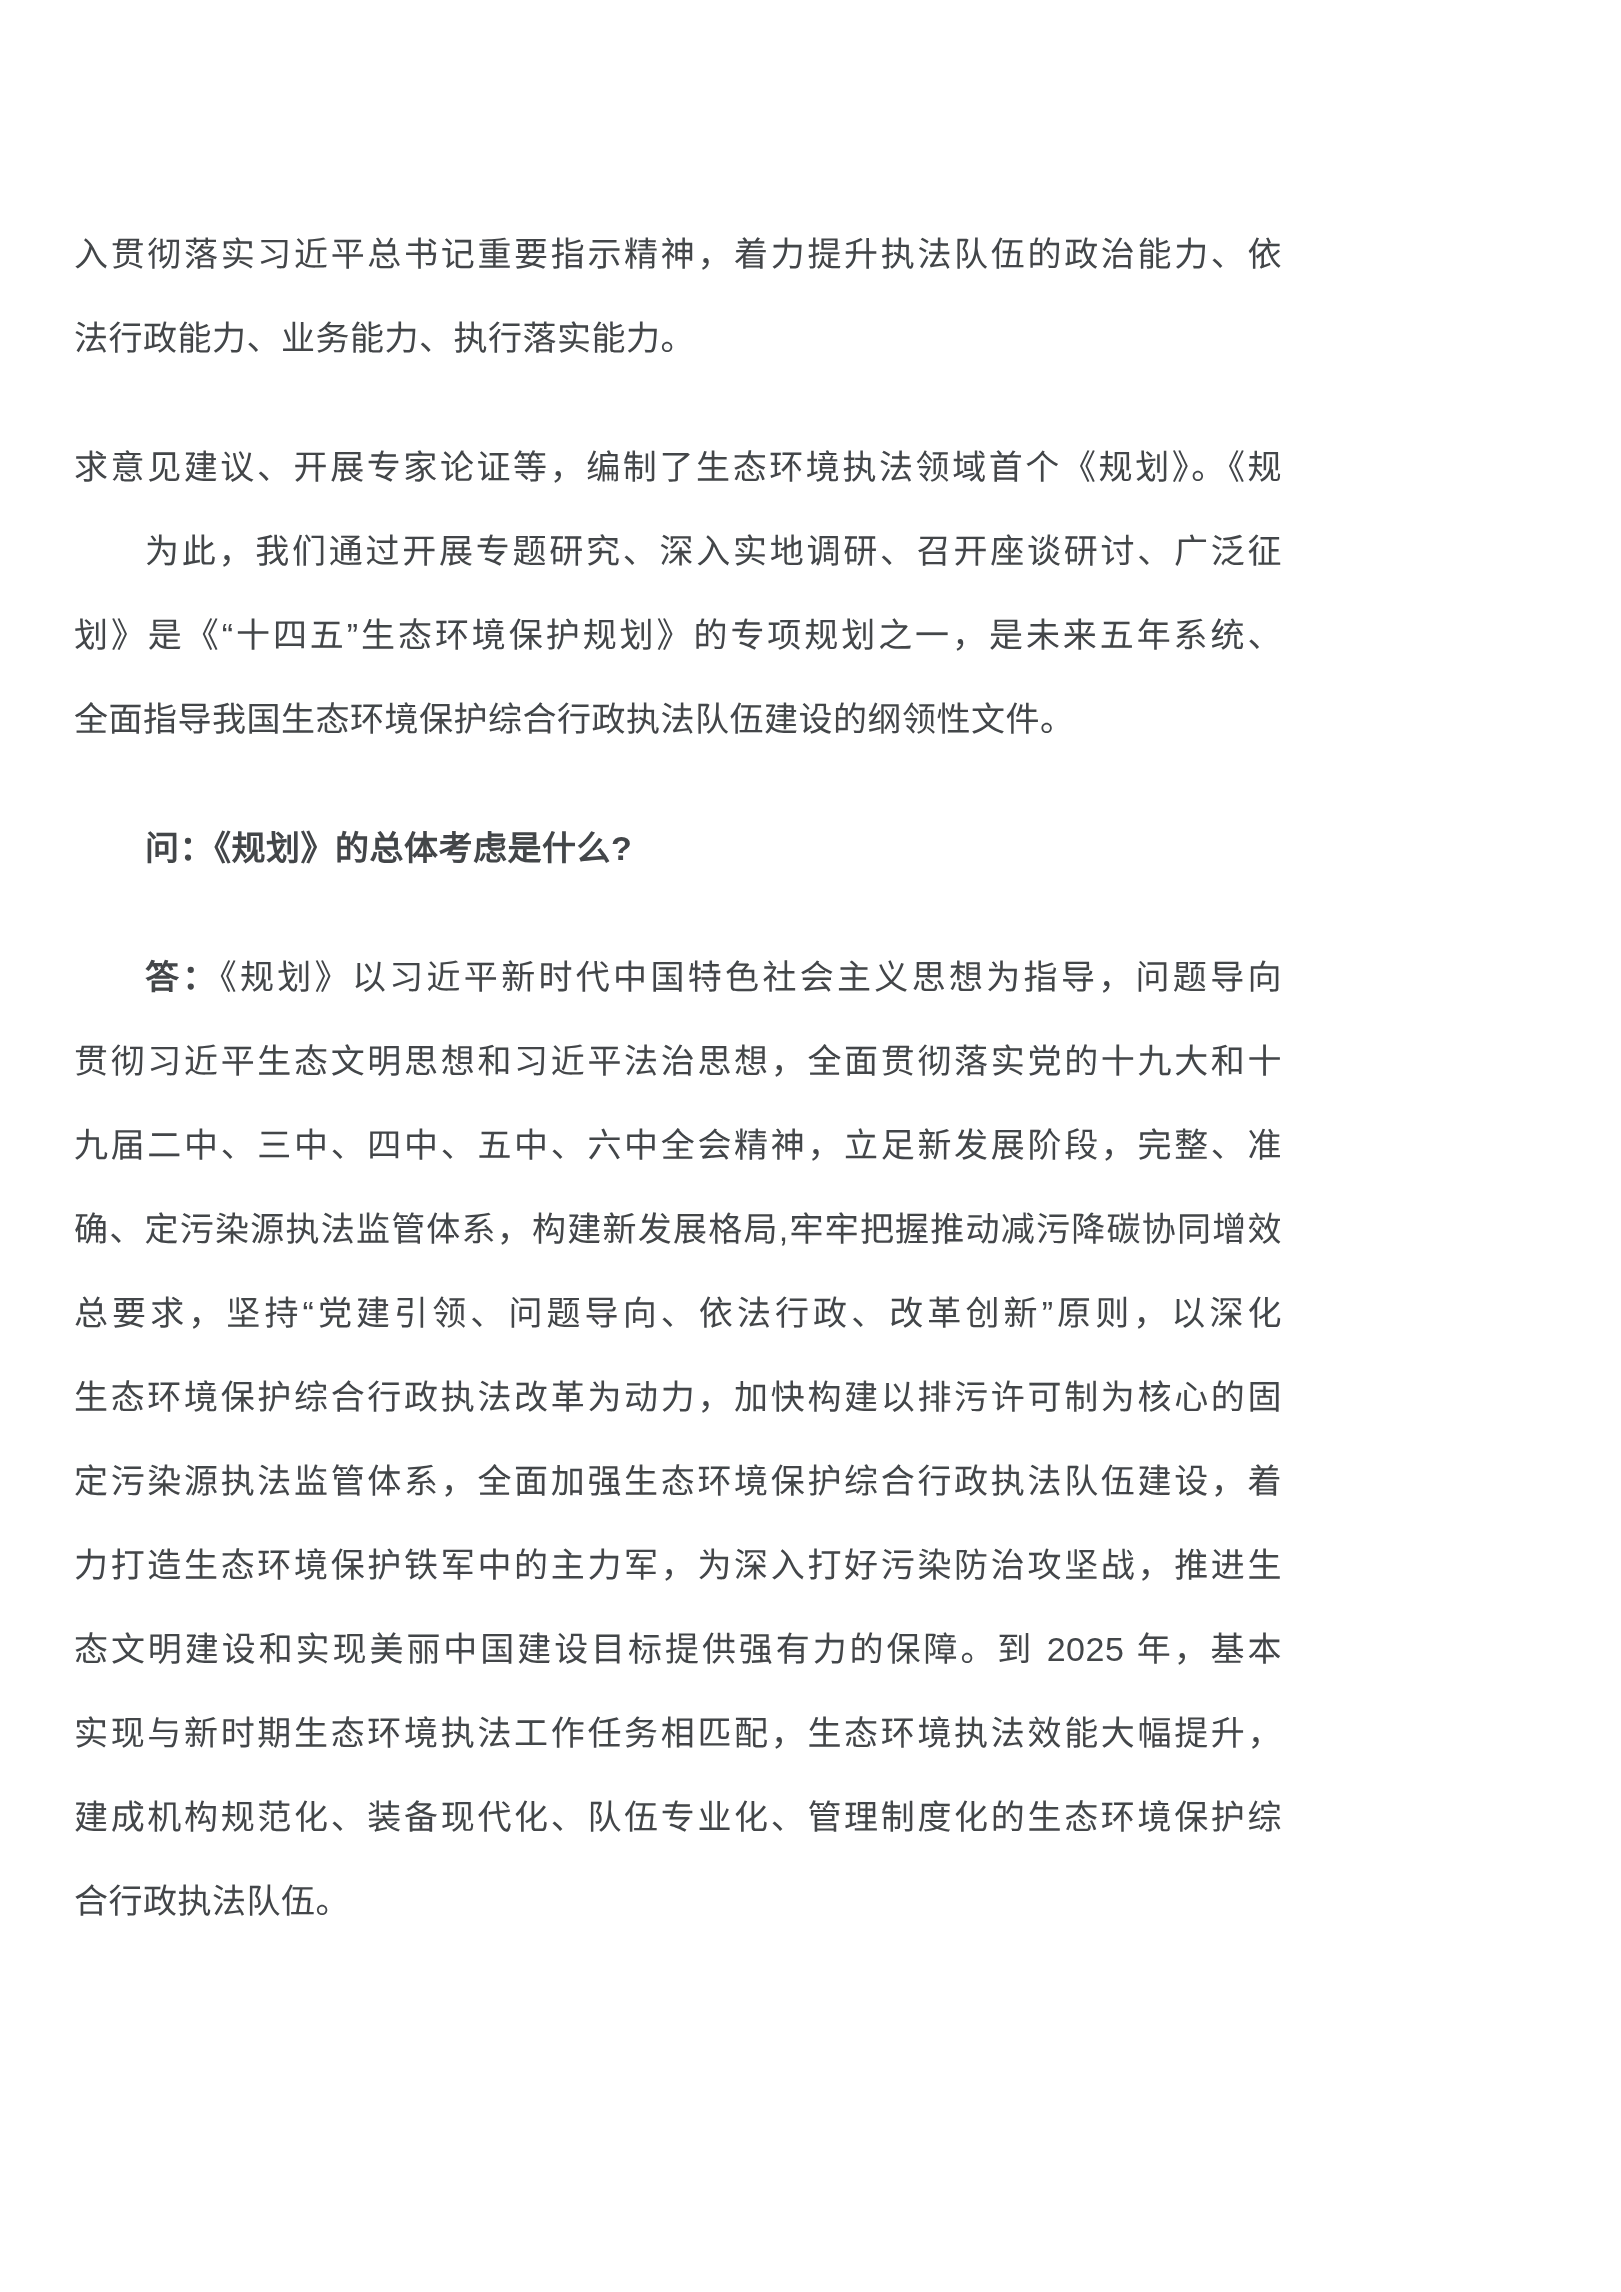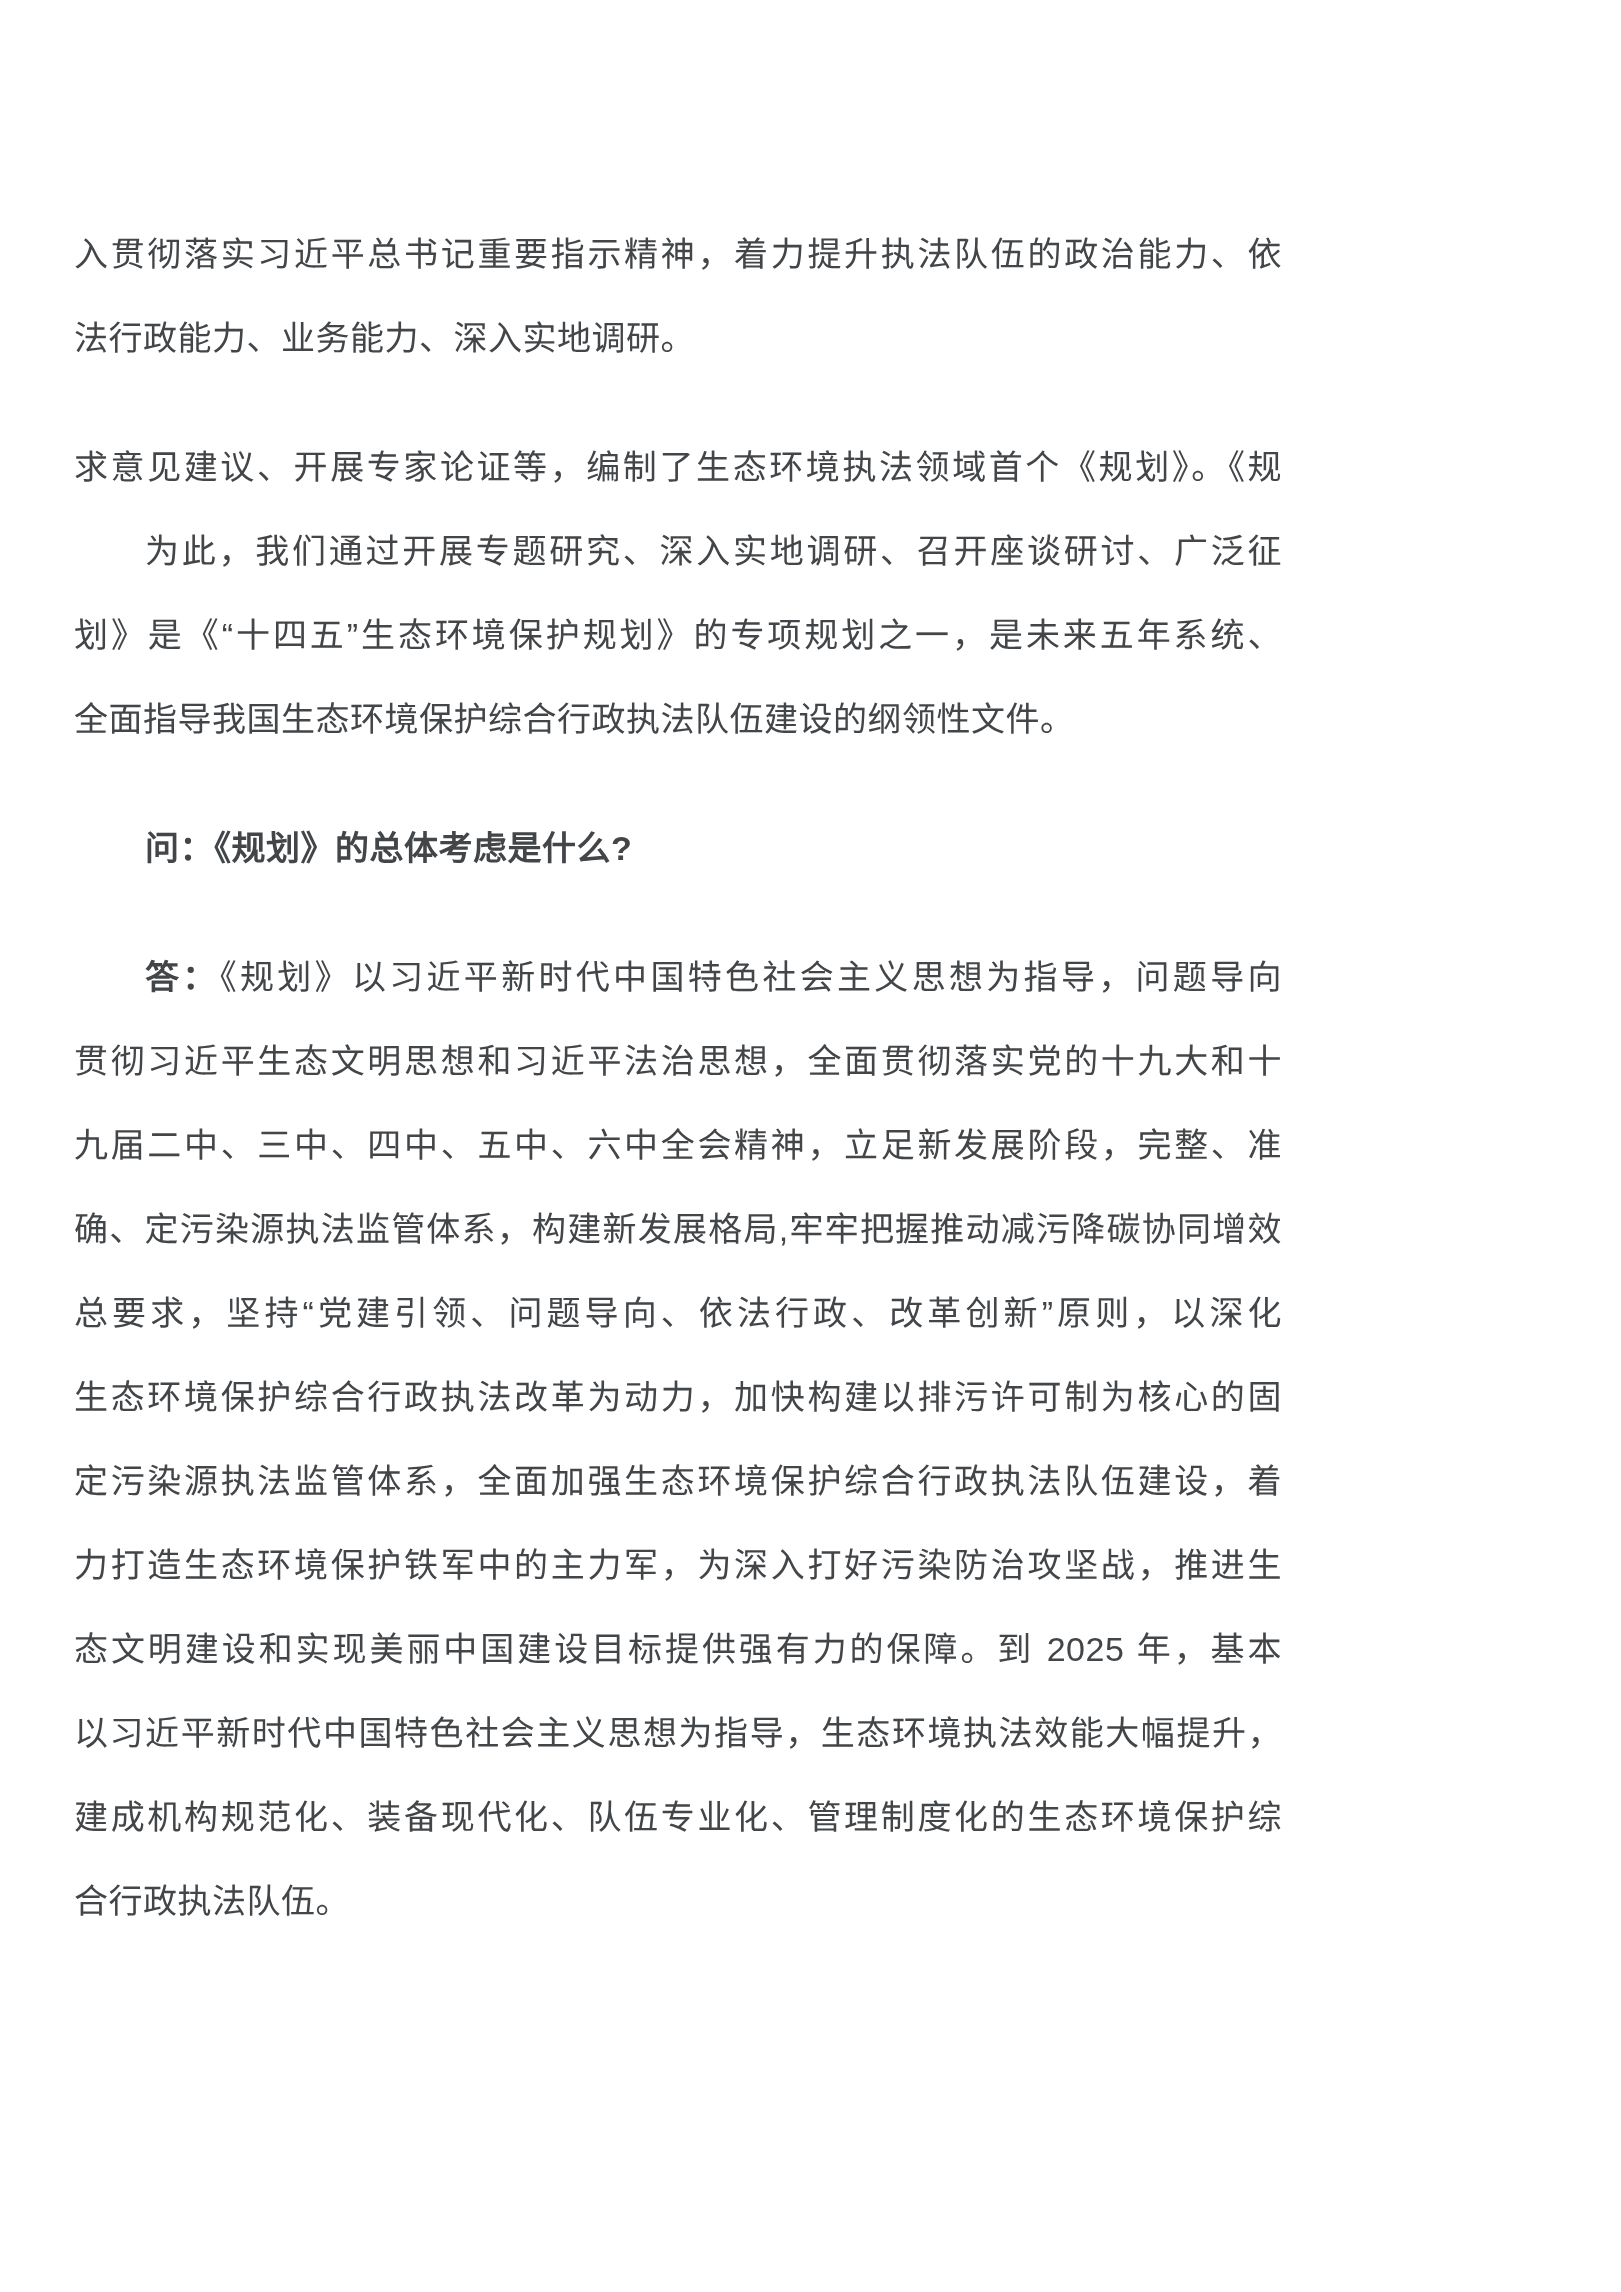"法行政能力、业务能力、深入实地调研。" div.line { text: 深入实地调研 -> 执行落实能力 }
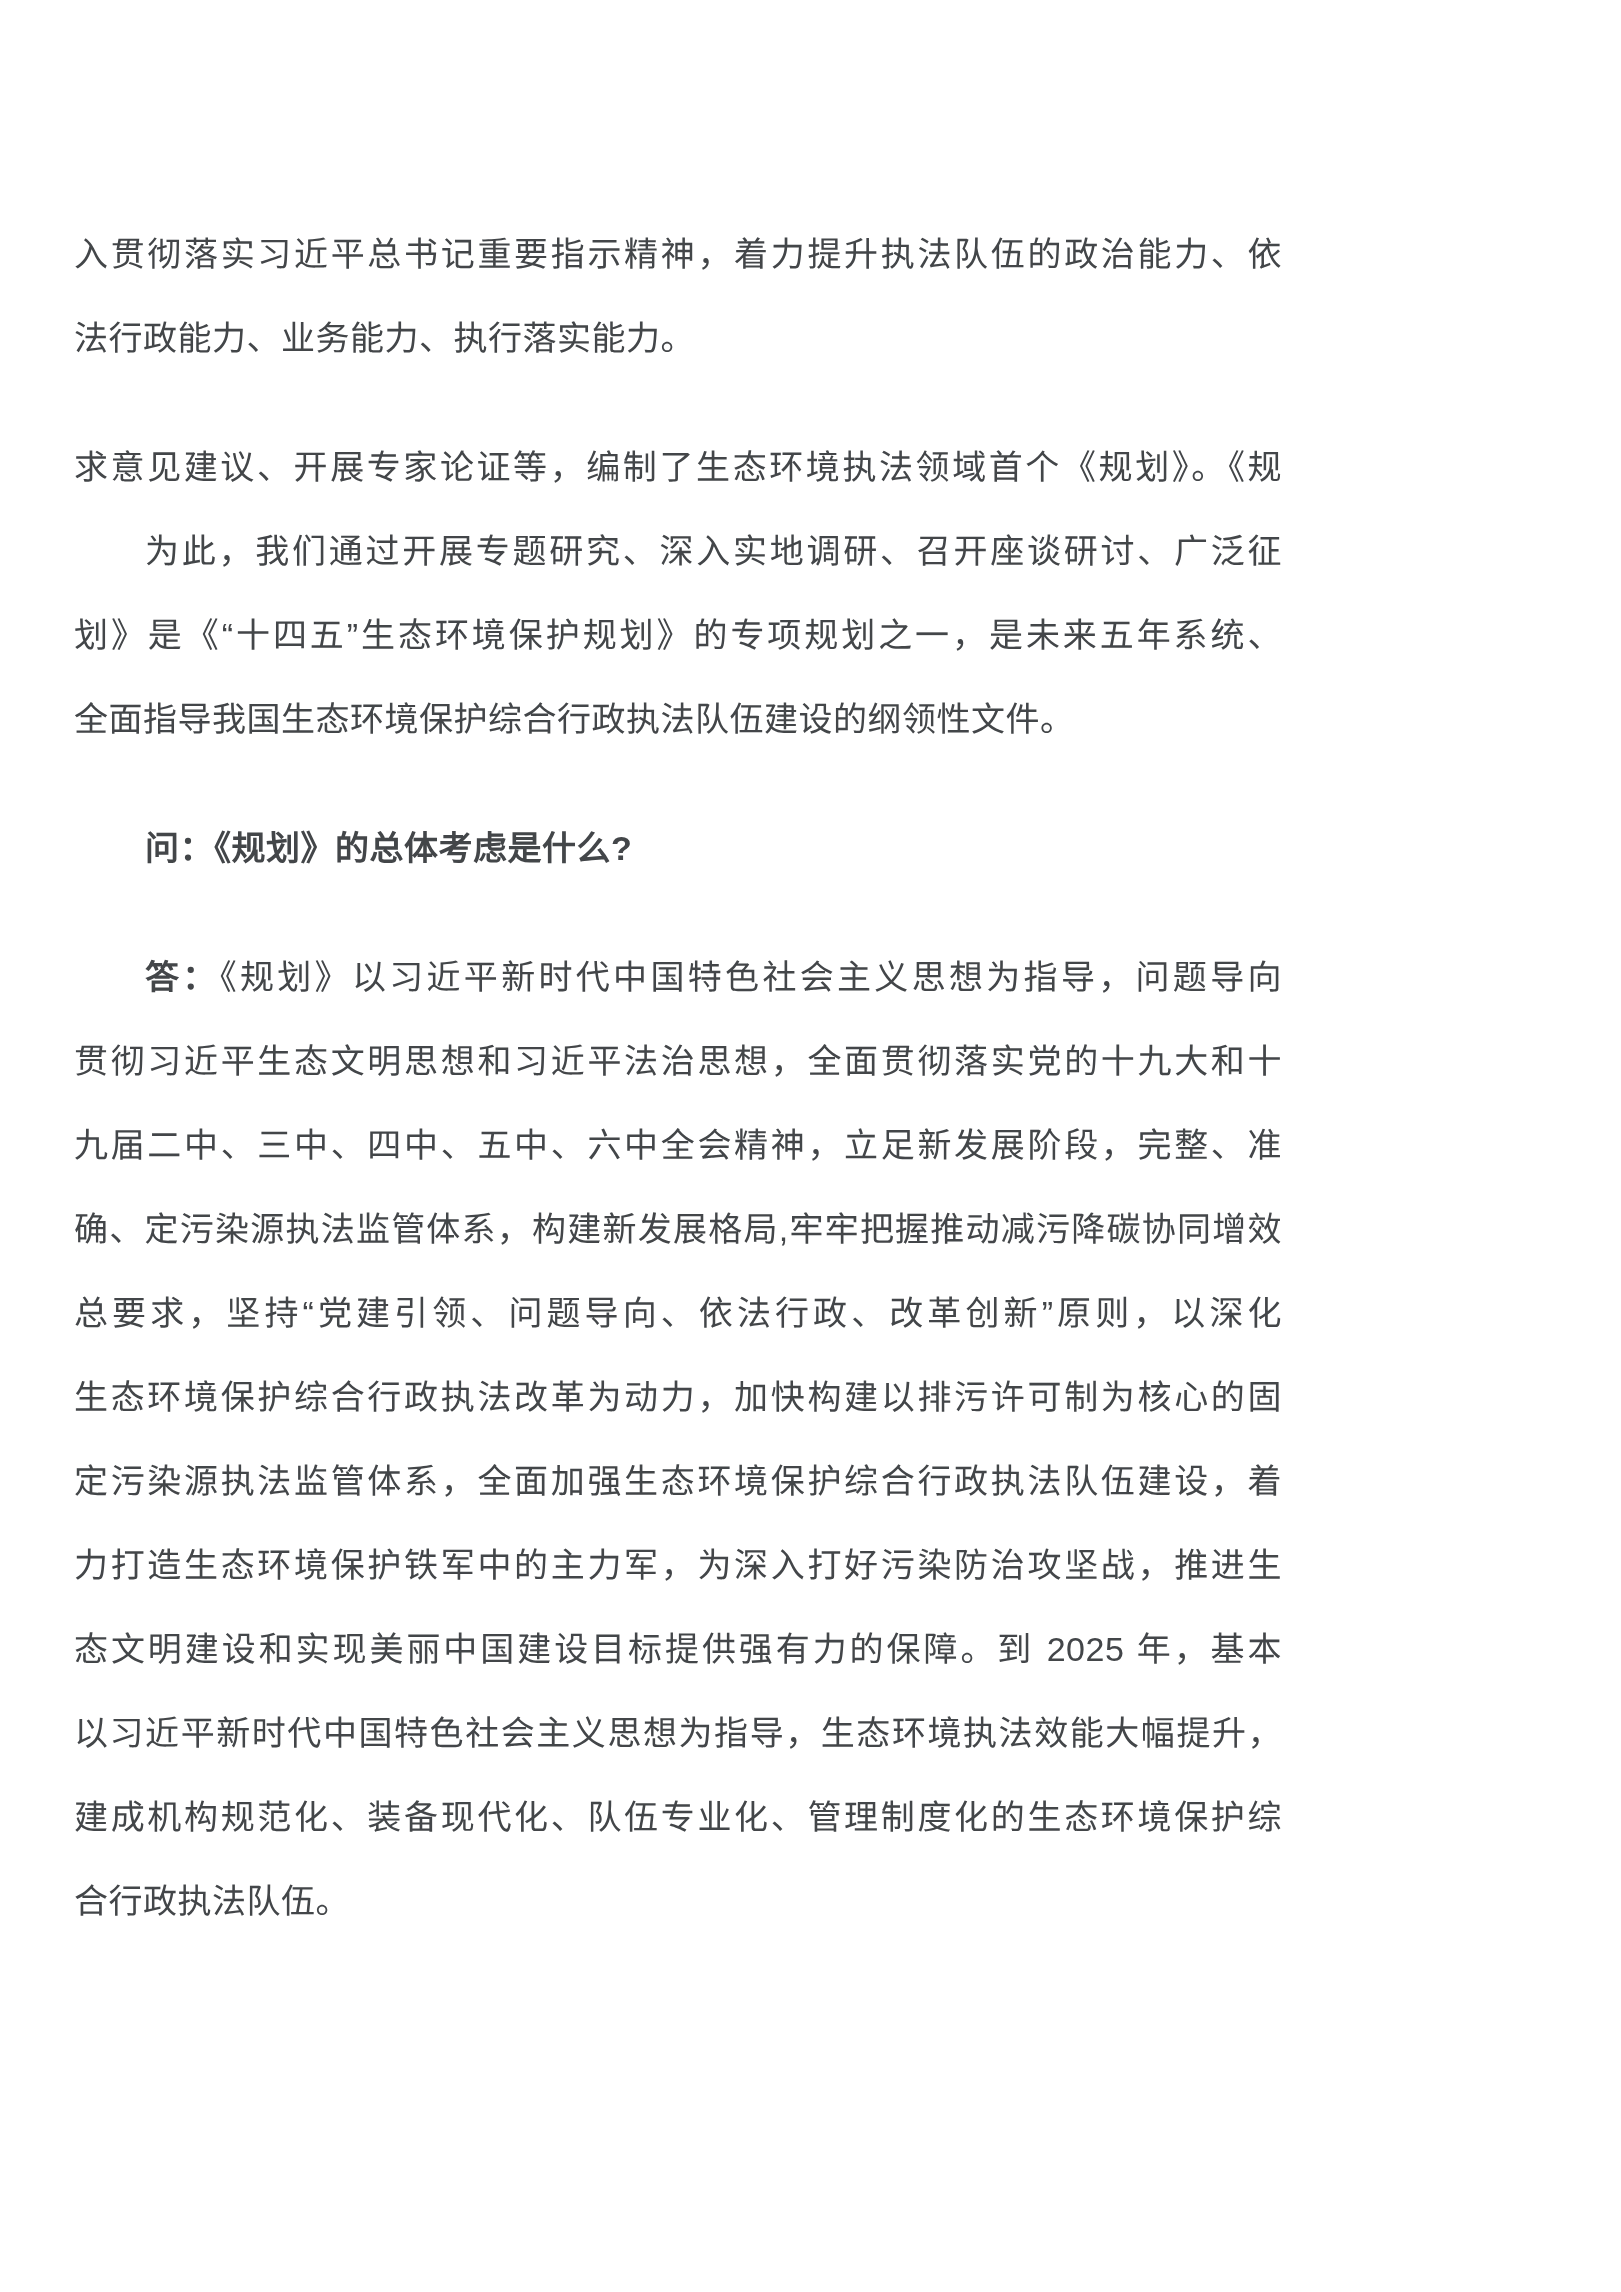"以习近平新时代中国特色社会主义思想为指导，生态环境执法效能大幅提升，" div.line { text: 以习近平新时代中国特色社会主义思想为指导 -> 实现与新时期生态环境执法工作任务相匹配 }
